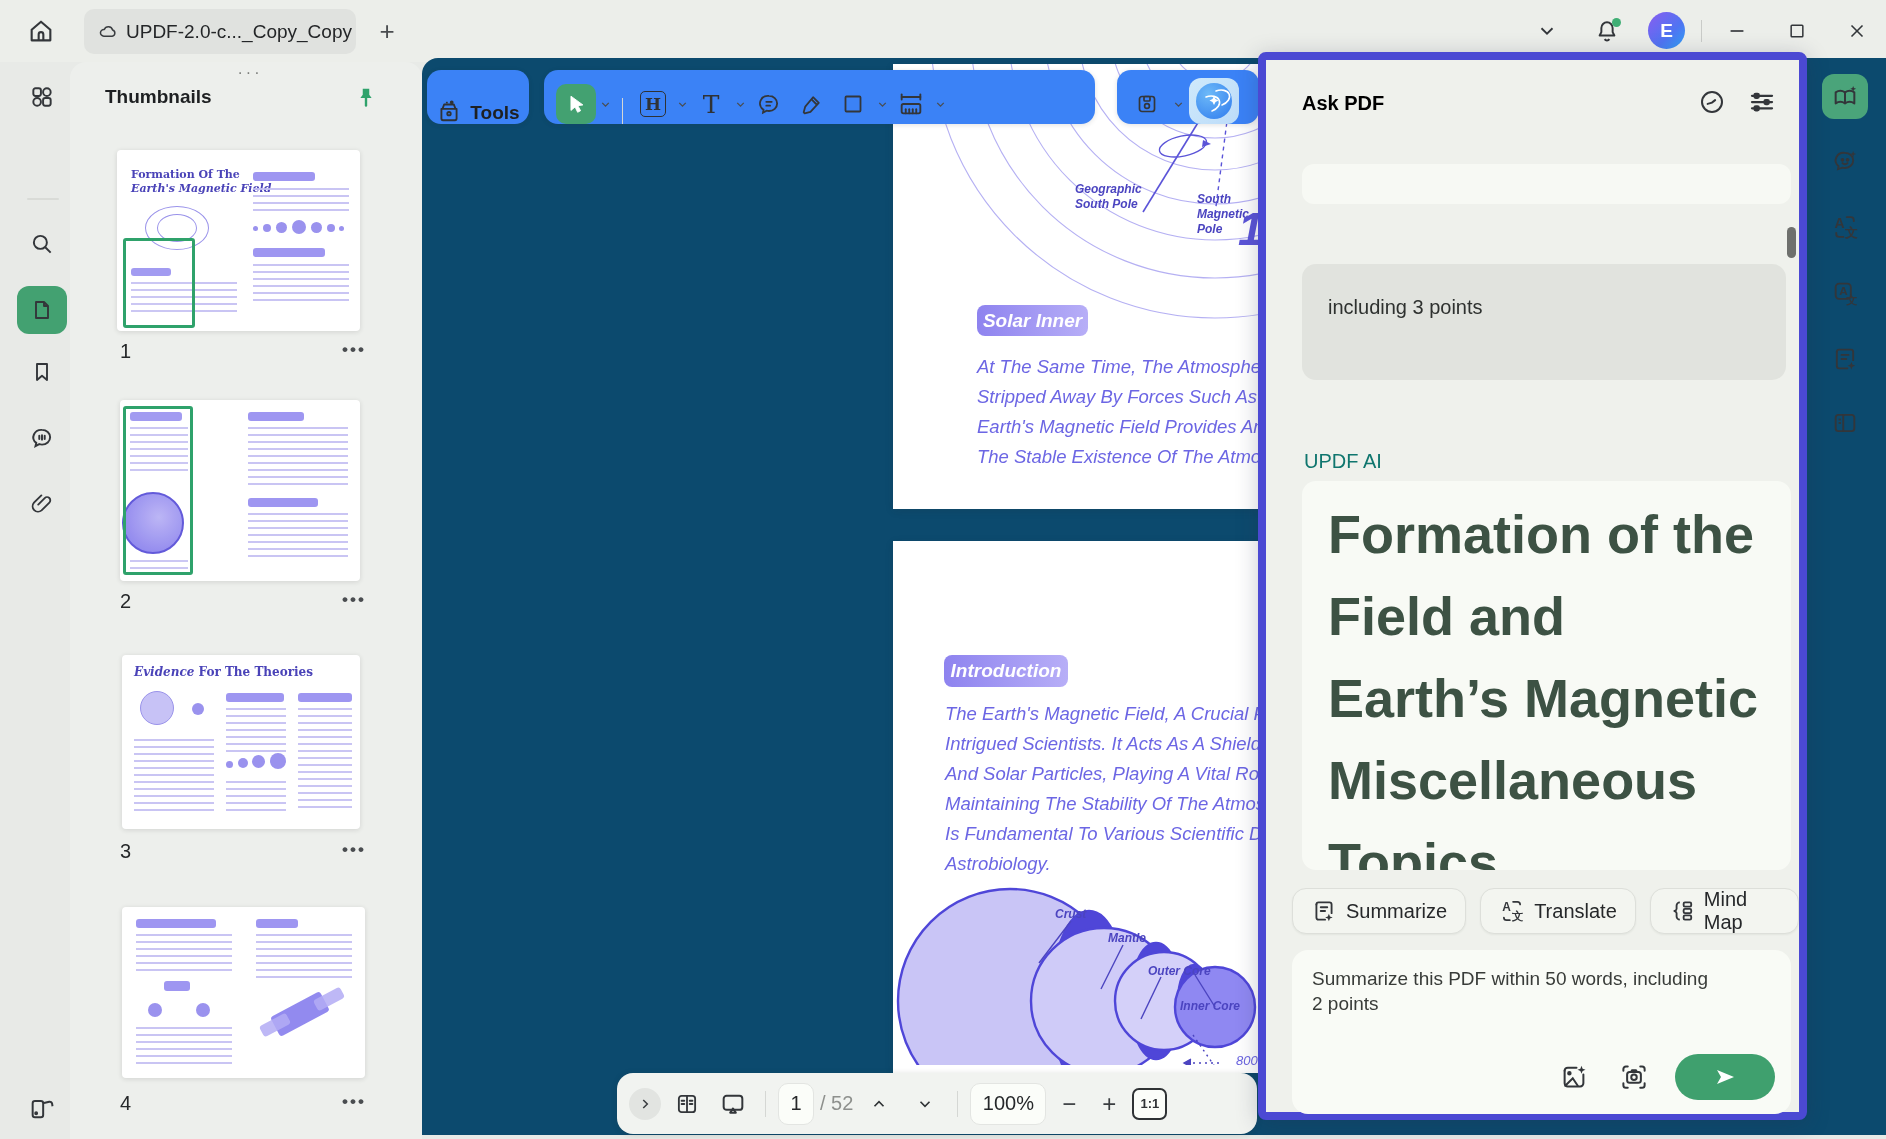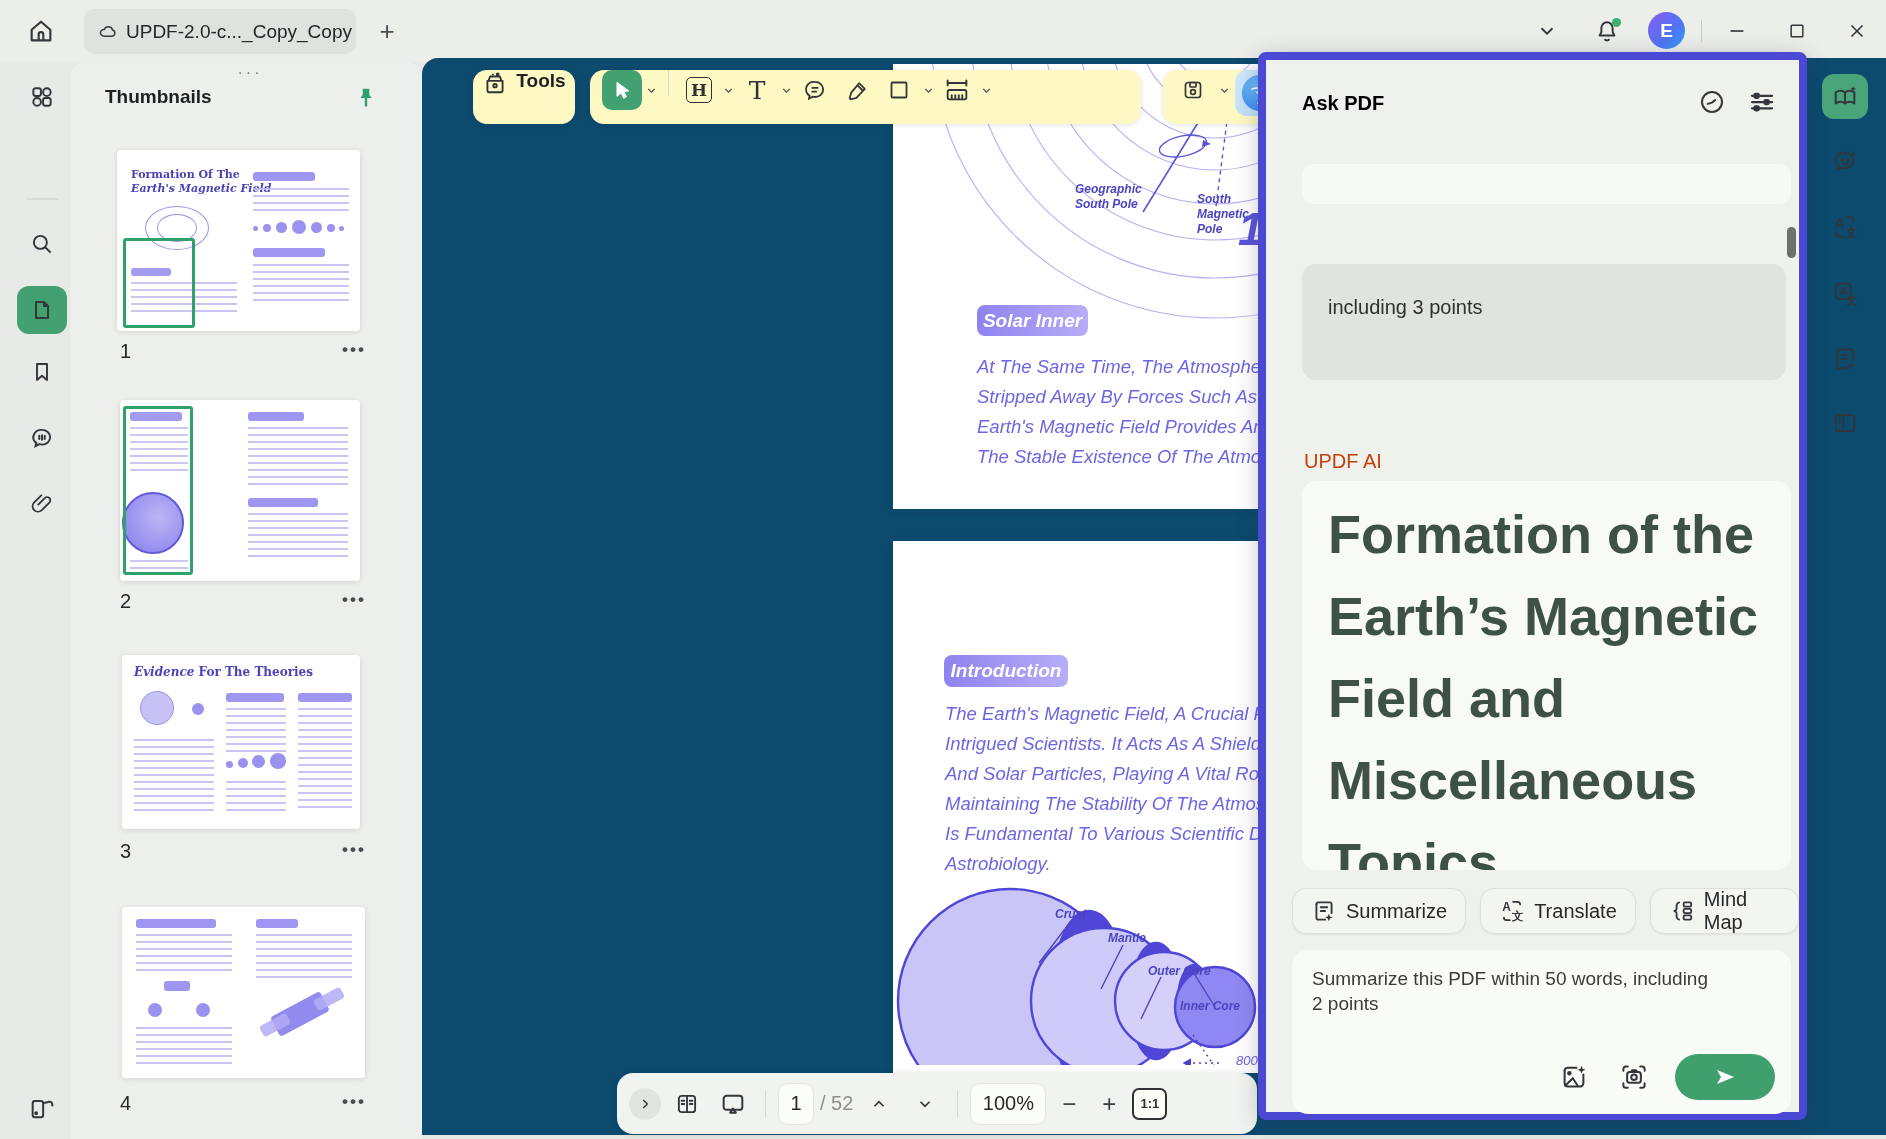"Tools" .toolgroup { align-items: flex-start -> flex-end; background: #fef9c3 -> #3b82f6; margin-left: 46px -> none }
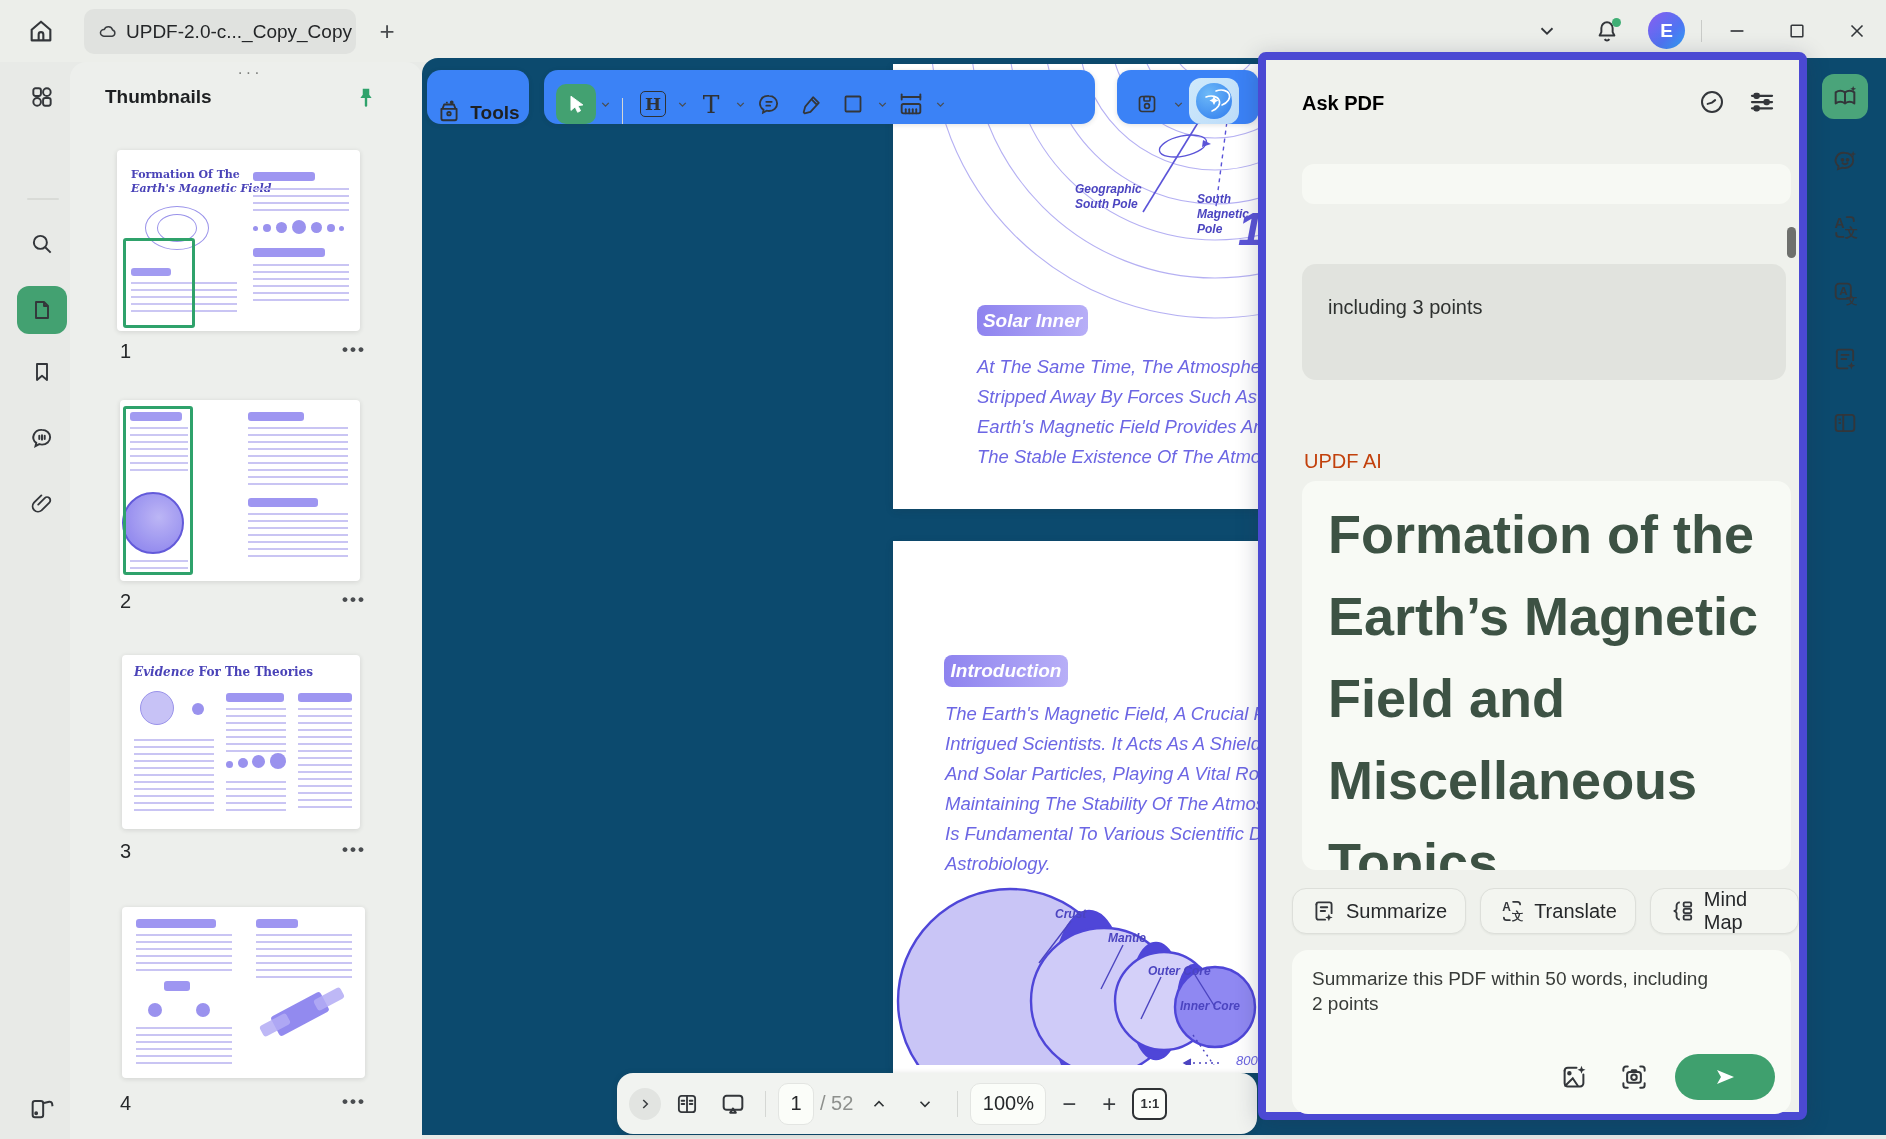"UPDF AI" .ai-label { color: #c2410c -> #0f766e }
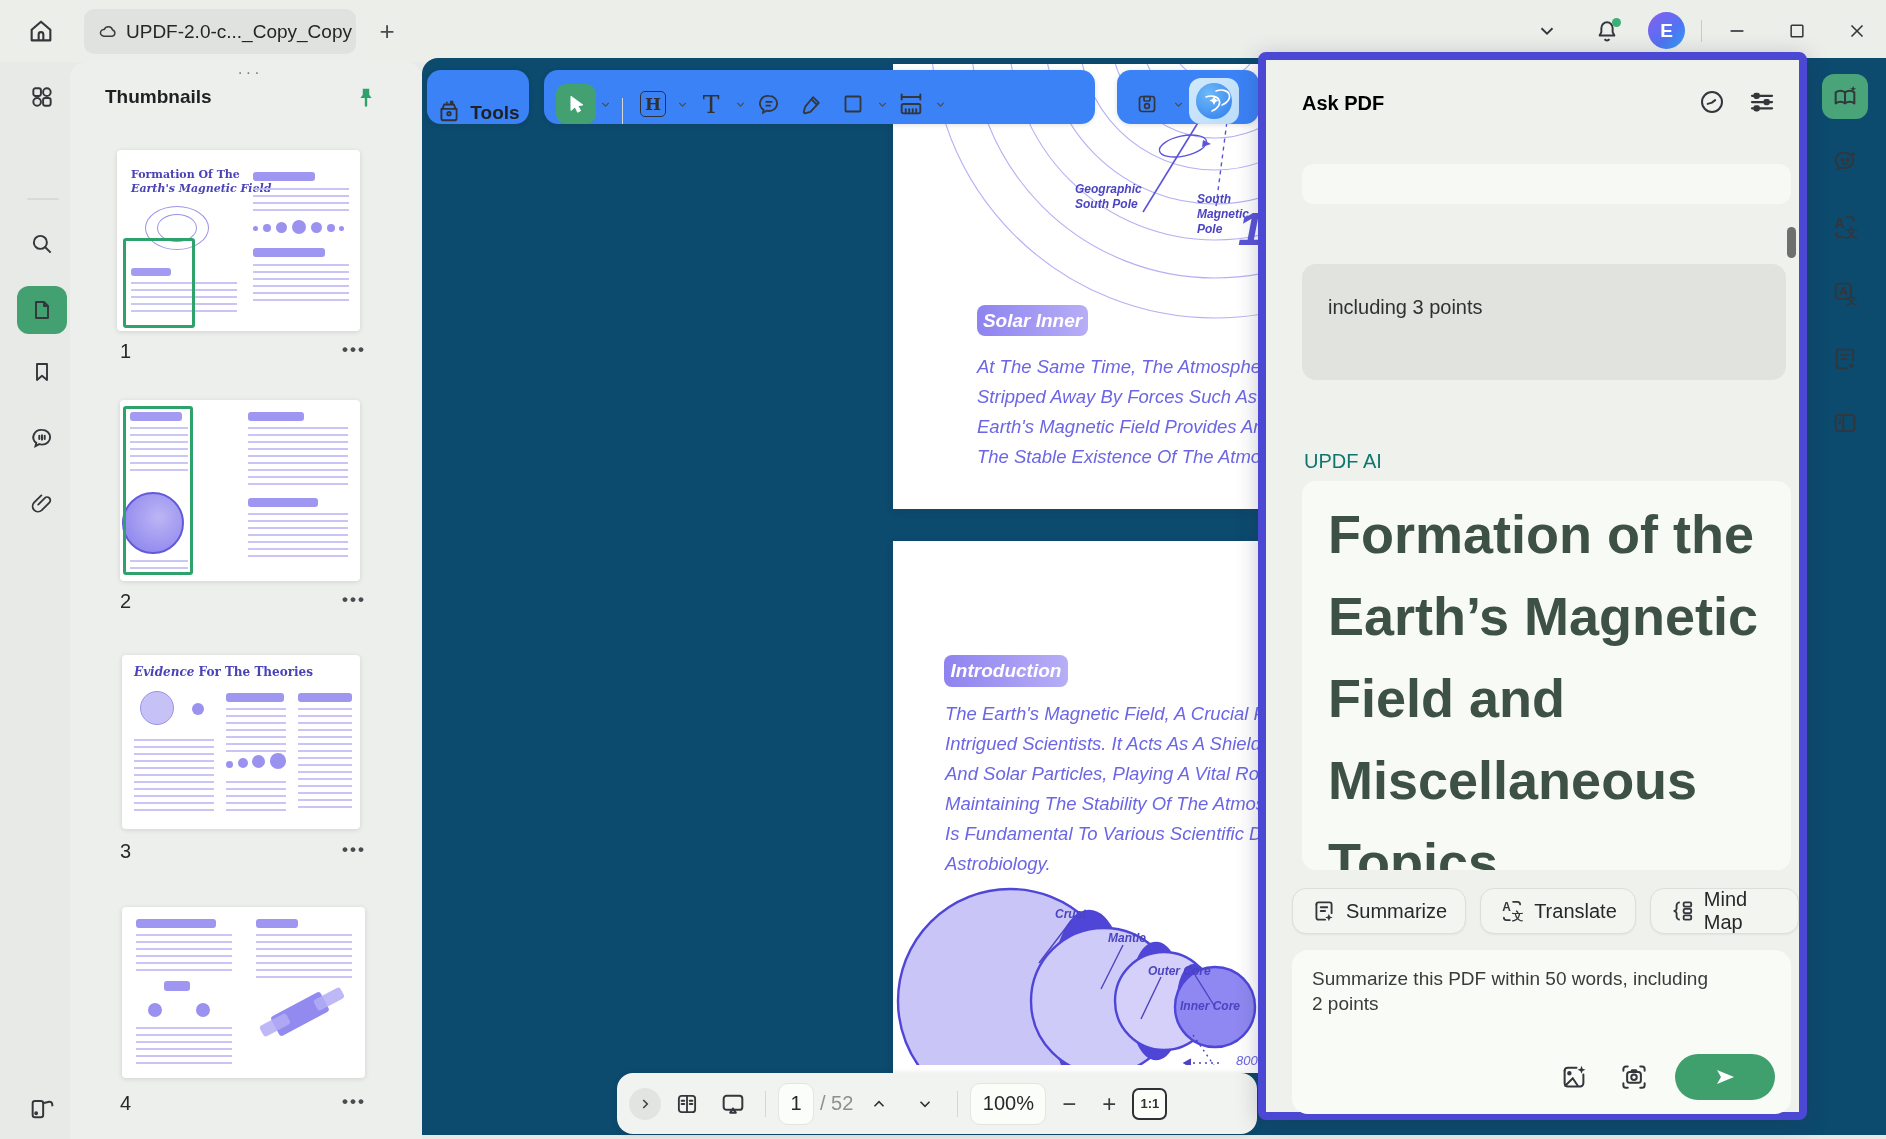"Earth’s Magnetic" div.hline { order: before "Field and" -> after "Field and" }
